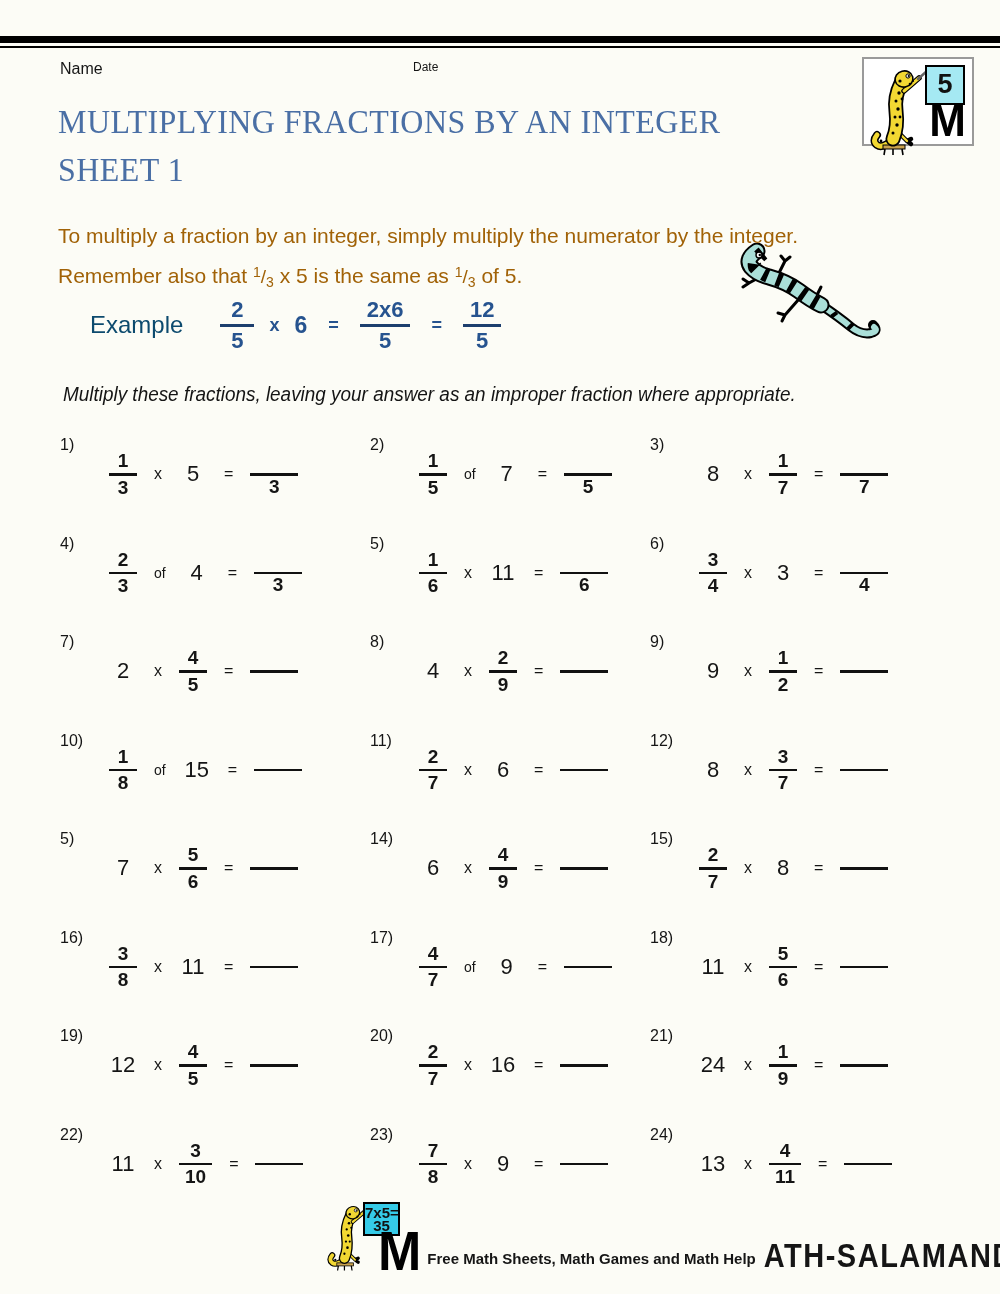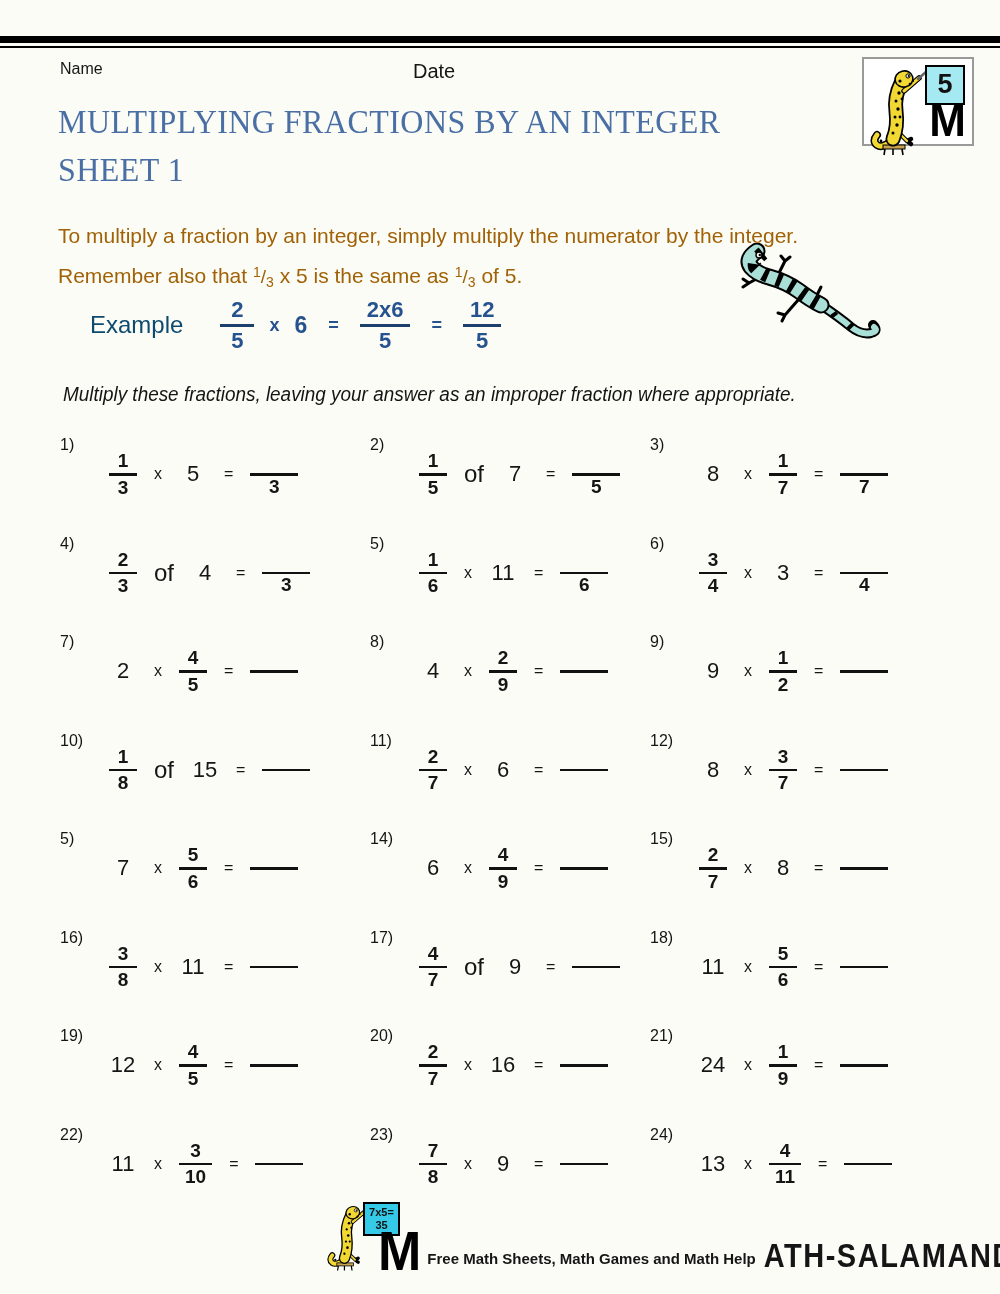"Date" .date-label { font-size: 20px -> 12px }
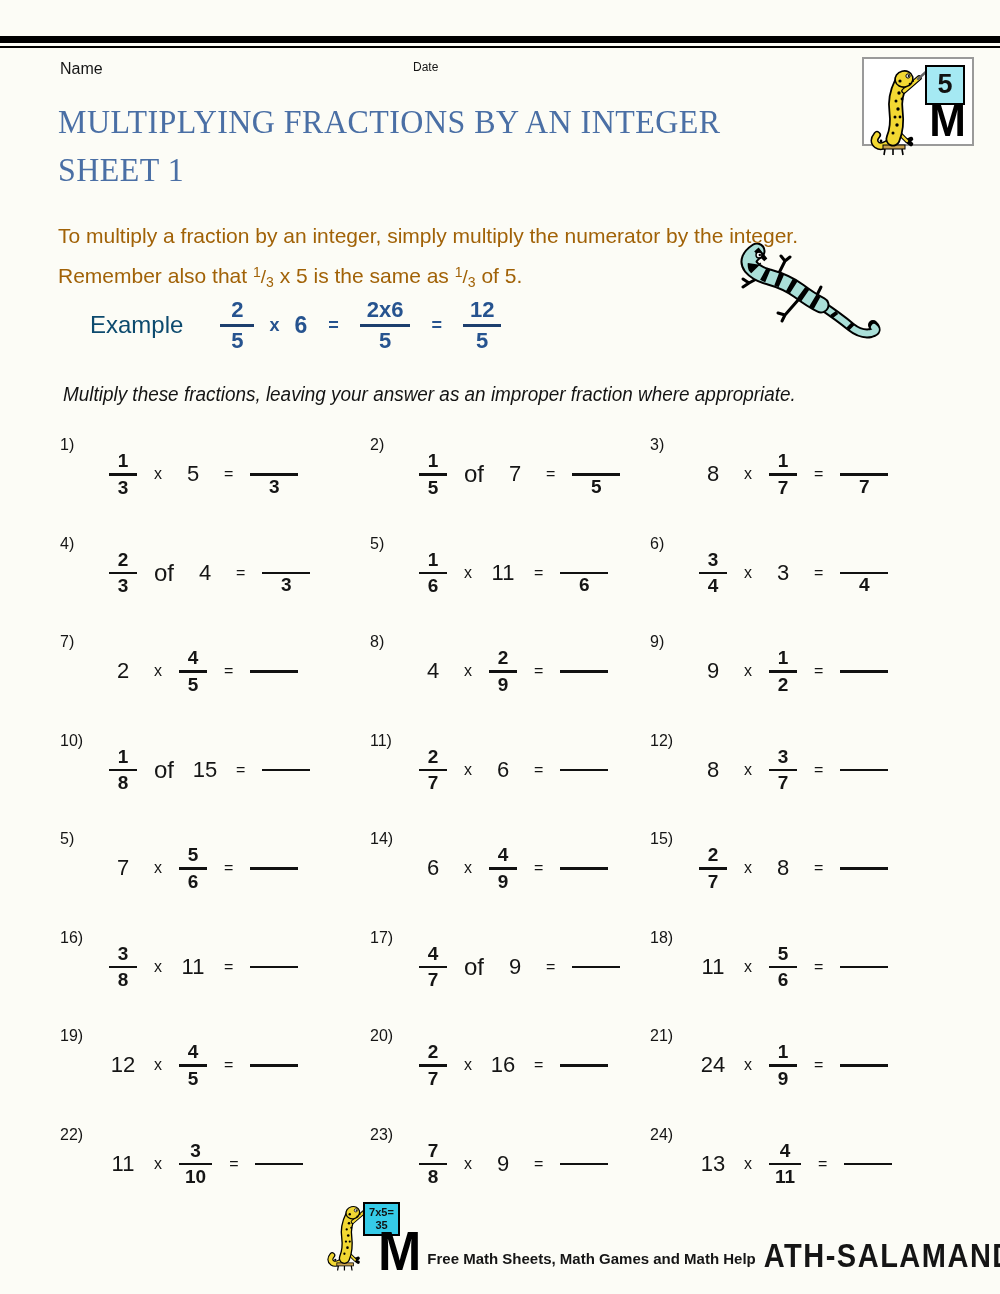"of" .p-of { font-size: 24px -> 14px }
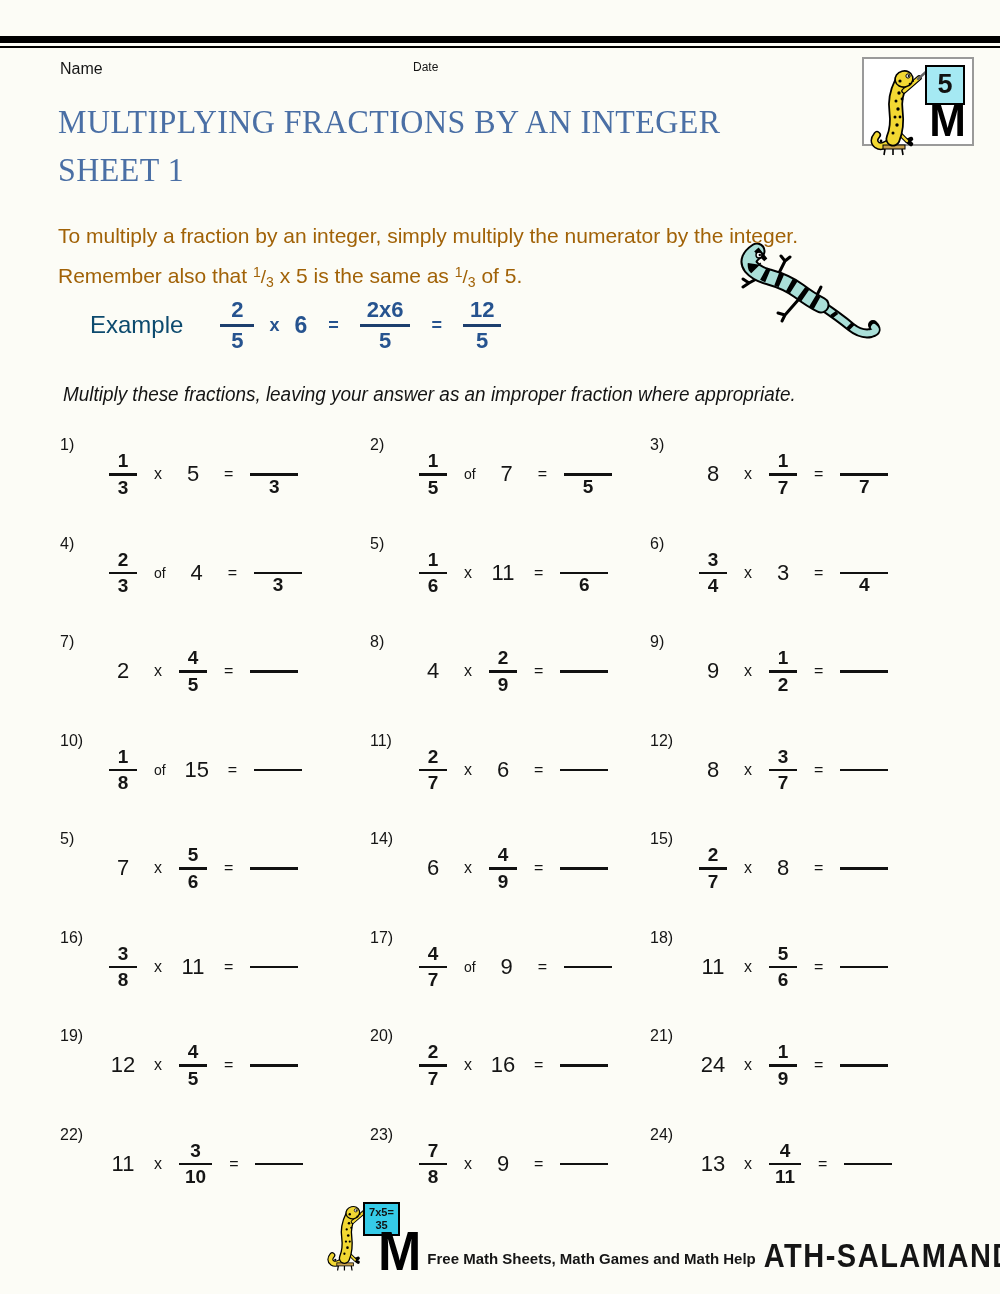"7x5=" .f-board { font-size: 11px -> 15px }
